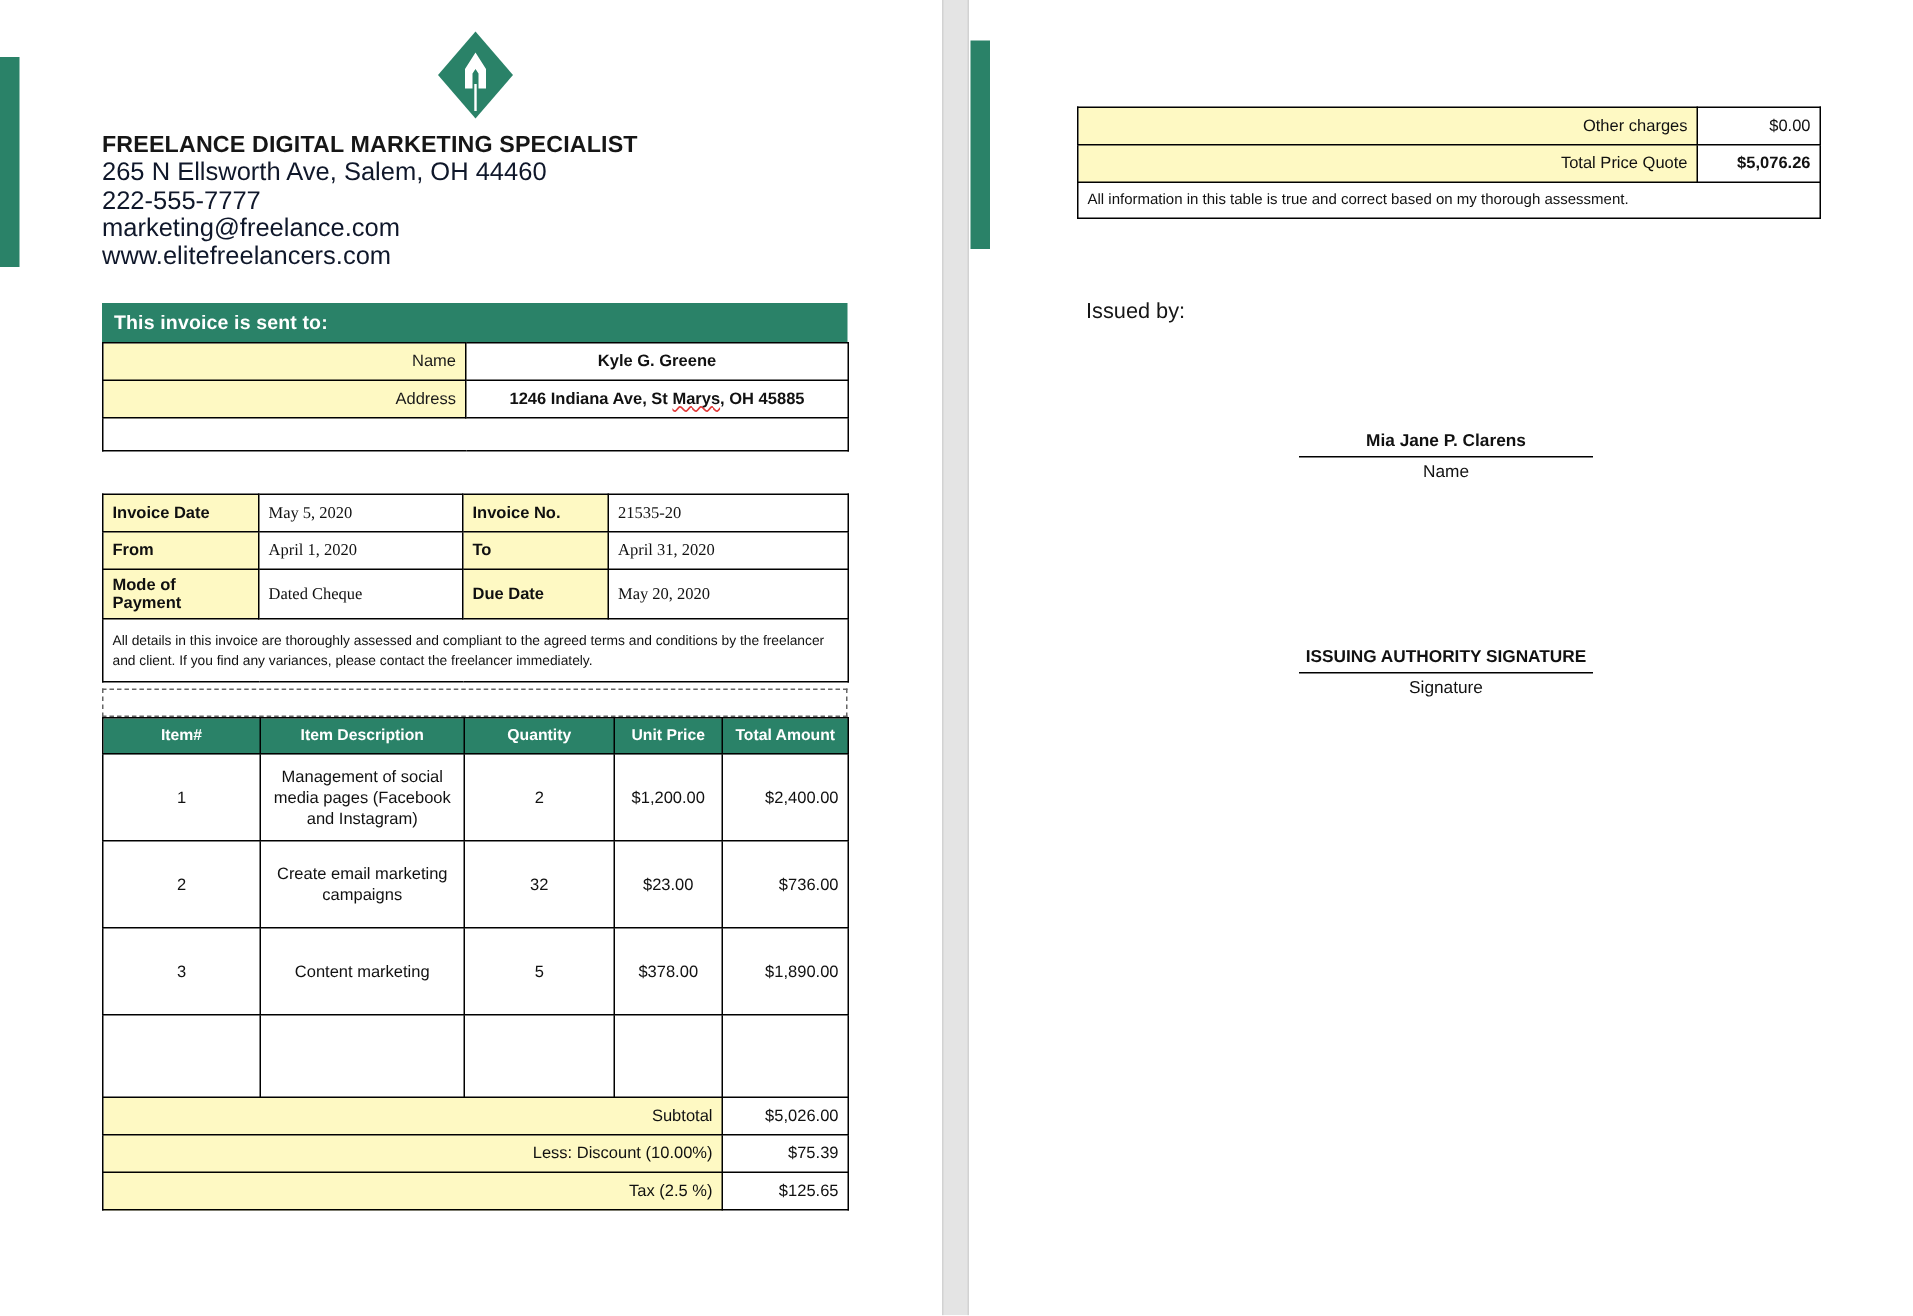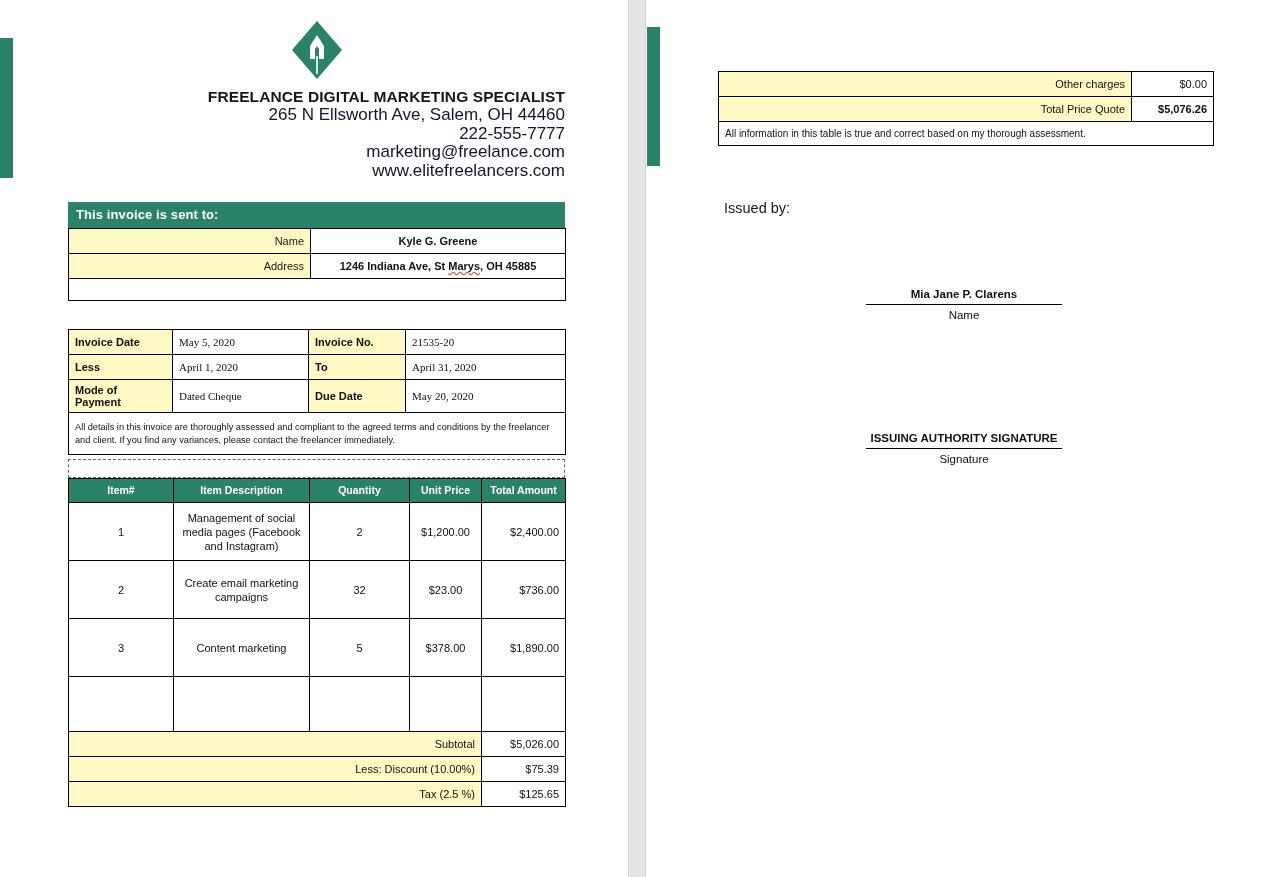"FREELANCE DIGITAL MARKETING SPECIALIST" .letterhead { text-align: right -> left }
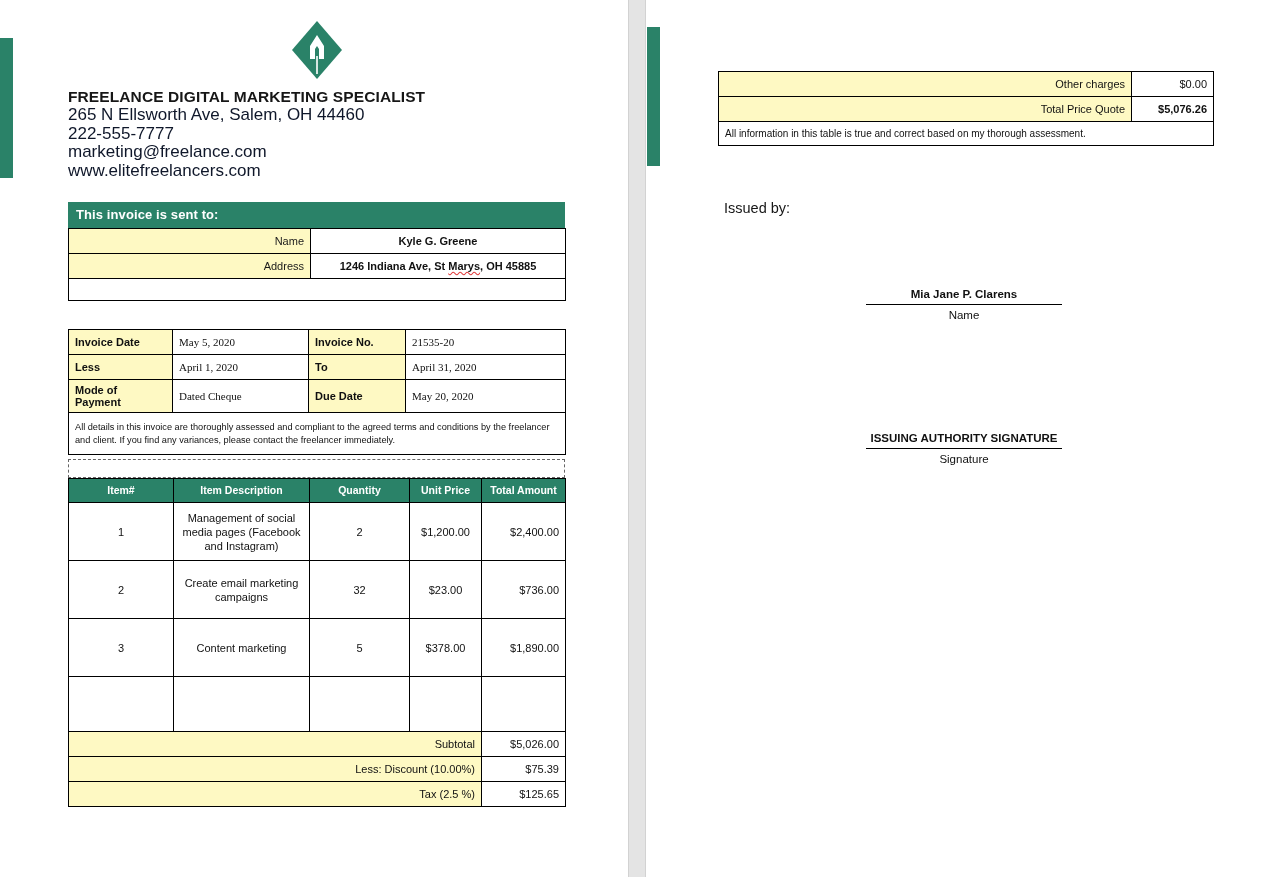"Less" td.cream { text: Less -> From }
